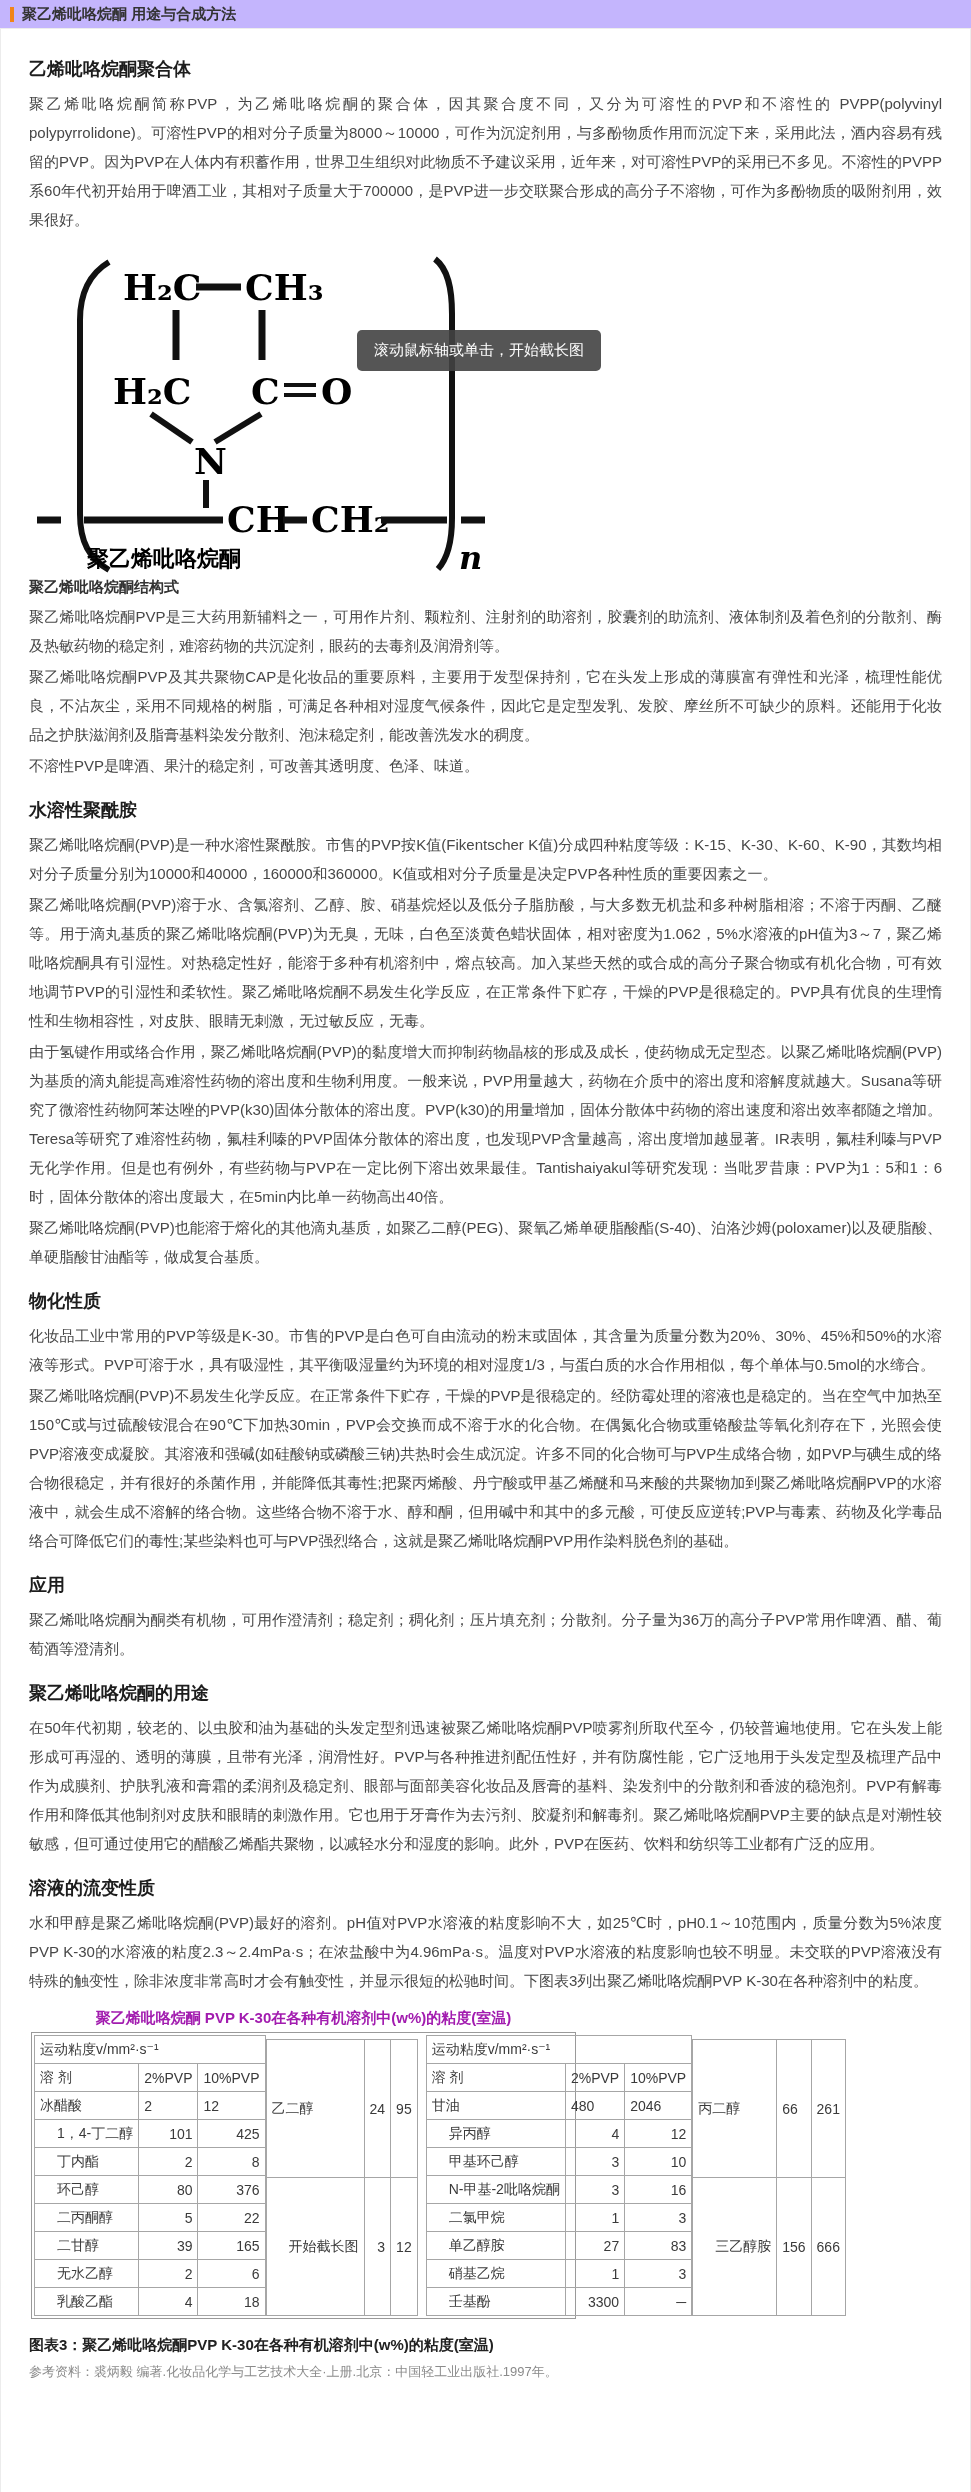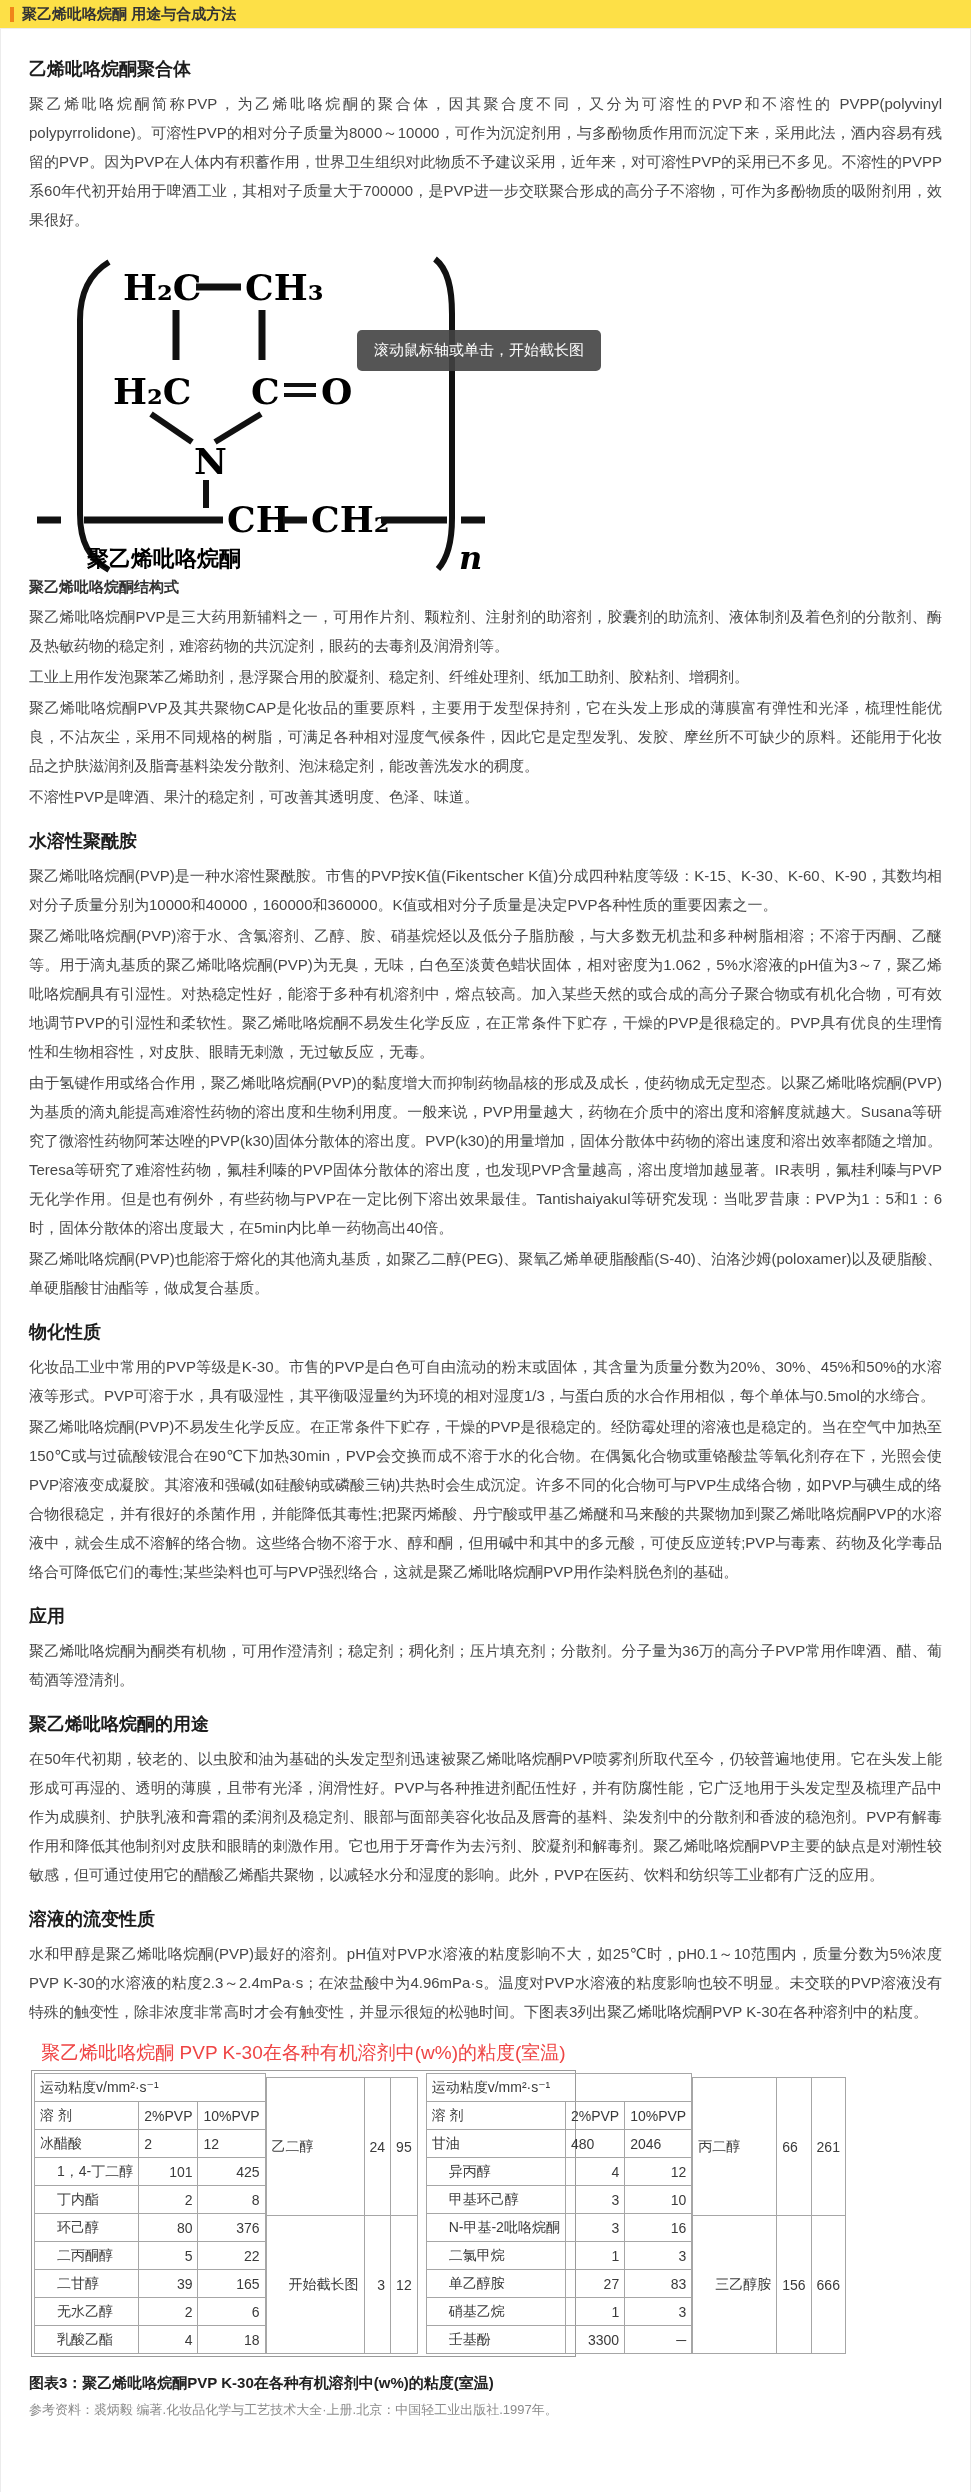"聚乙烯吡咯烷酮 用途与合成方法" .topbar { background: #fde047 -> #c4b5fd }
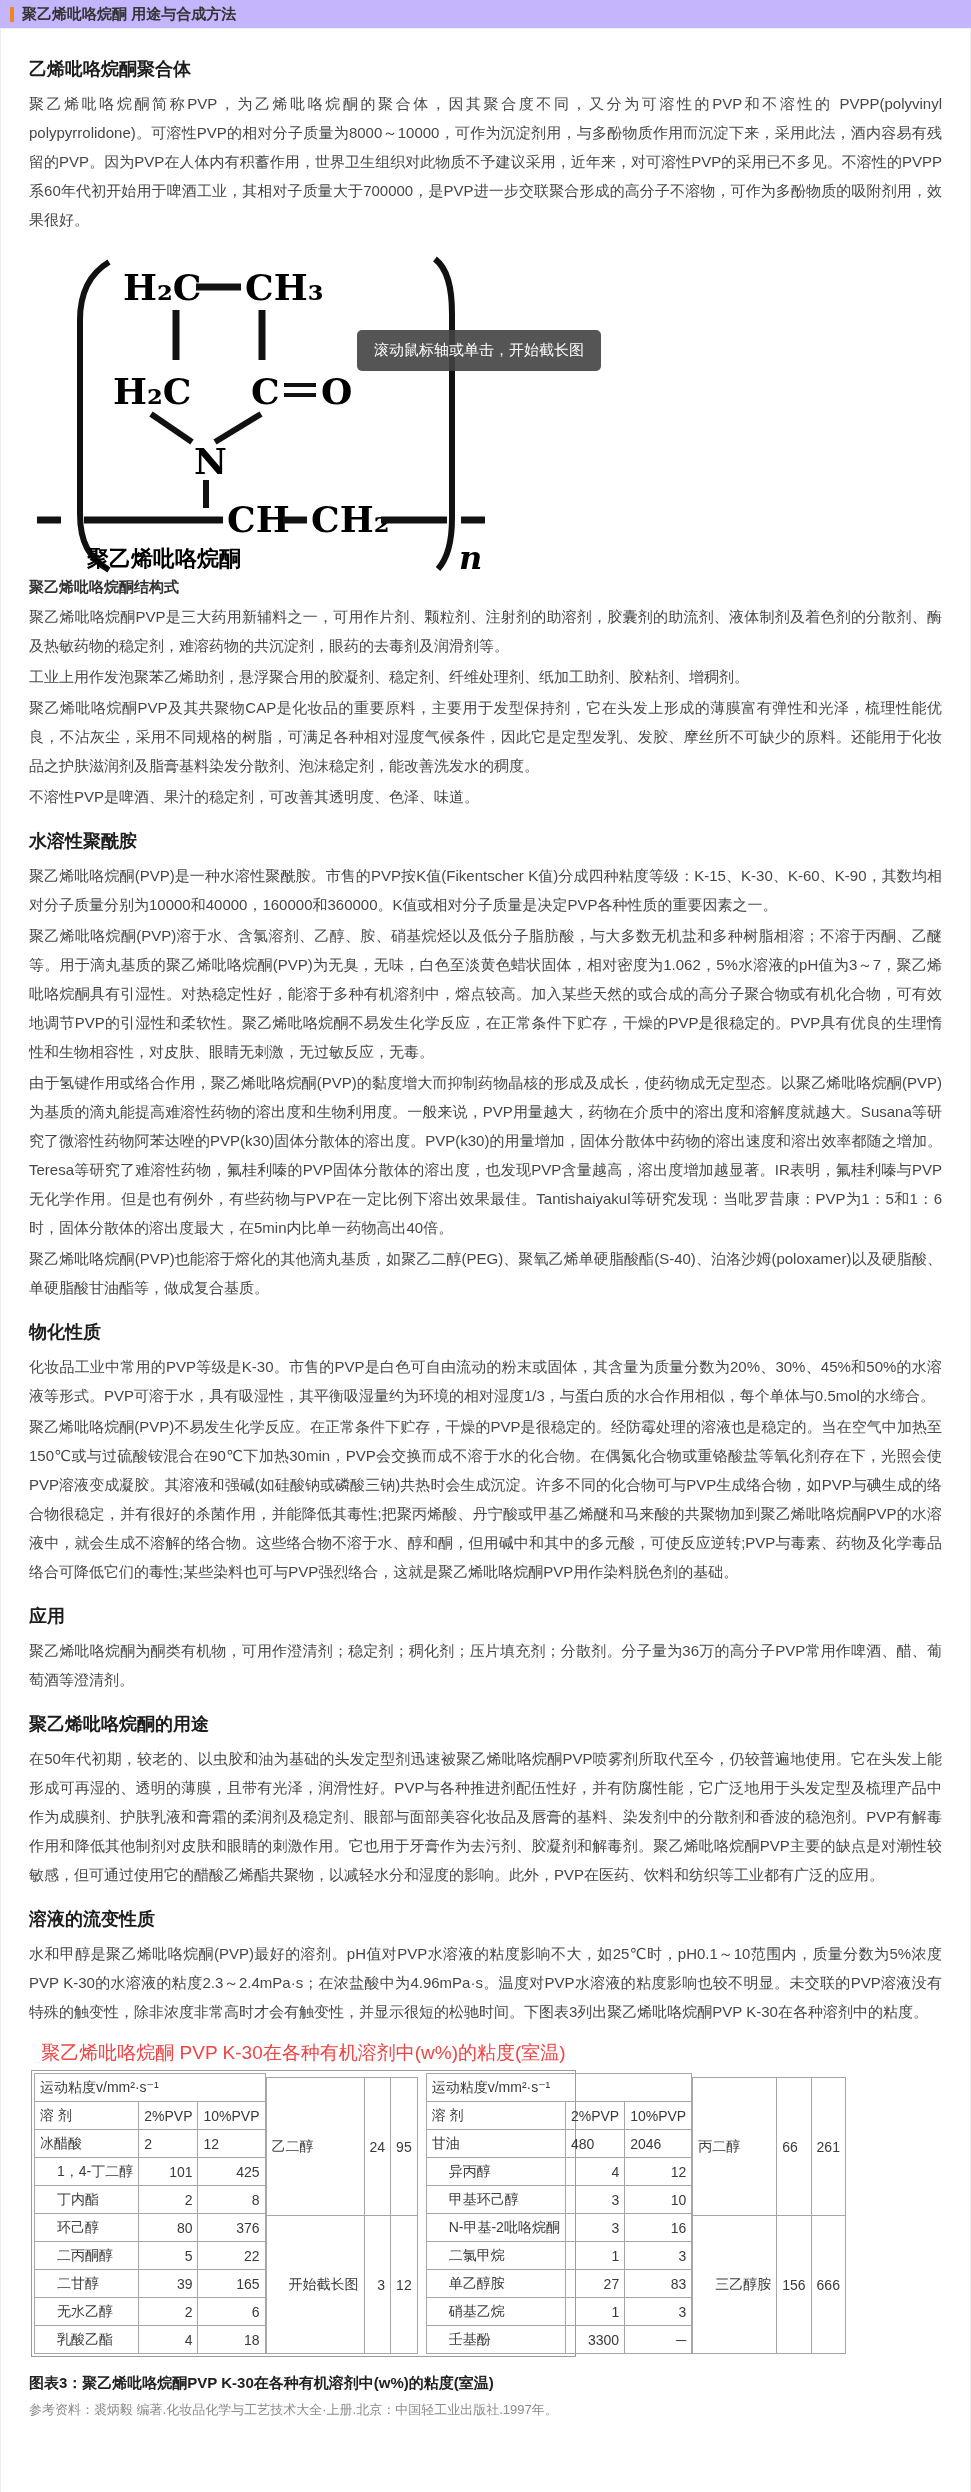"工业上用作发泡聚苯乙烯助剂，悬浮聚合用的胶凝剂、稳定剂、纤维处理剂、纸加工助剂、" p.body { html: <p>工业上用作发泡聚苯乙烯助剂，悬浮聚合用的胶凝剂、稳定剂、纤维处理剂、纸加工助剂、胶粘剂、增稠剂。</p> -> none }
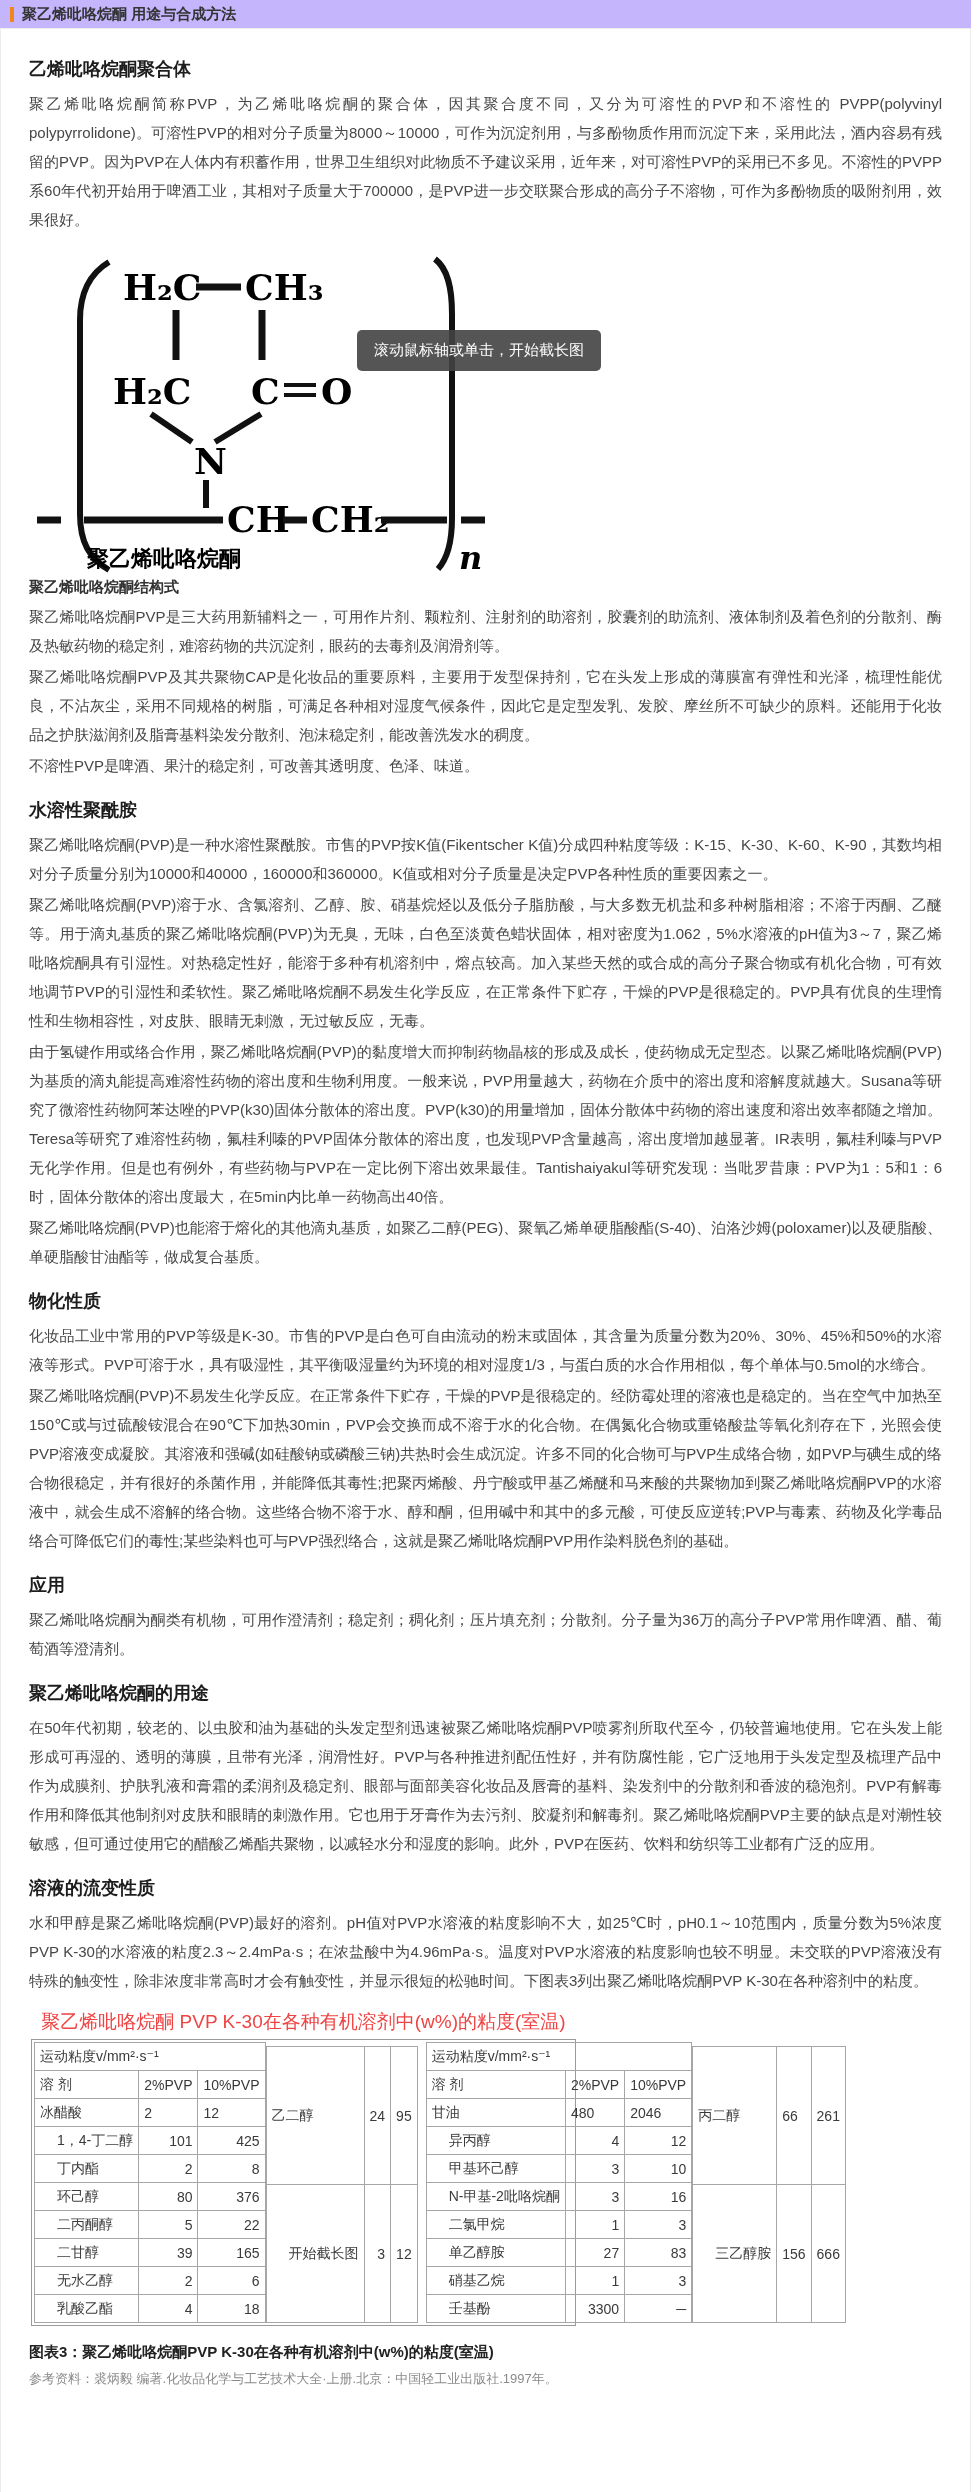"聚乙烯吡咯烷酮 PVP K-30在各种有机溶剂中(w%)的粘度(室温)" .vt-title { color: #ef4444 -> #a21caf; font-size: 19px -> 15px; font-weight: normal -> bold }
